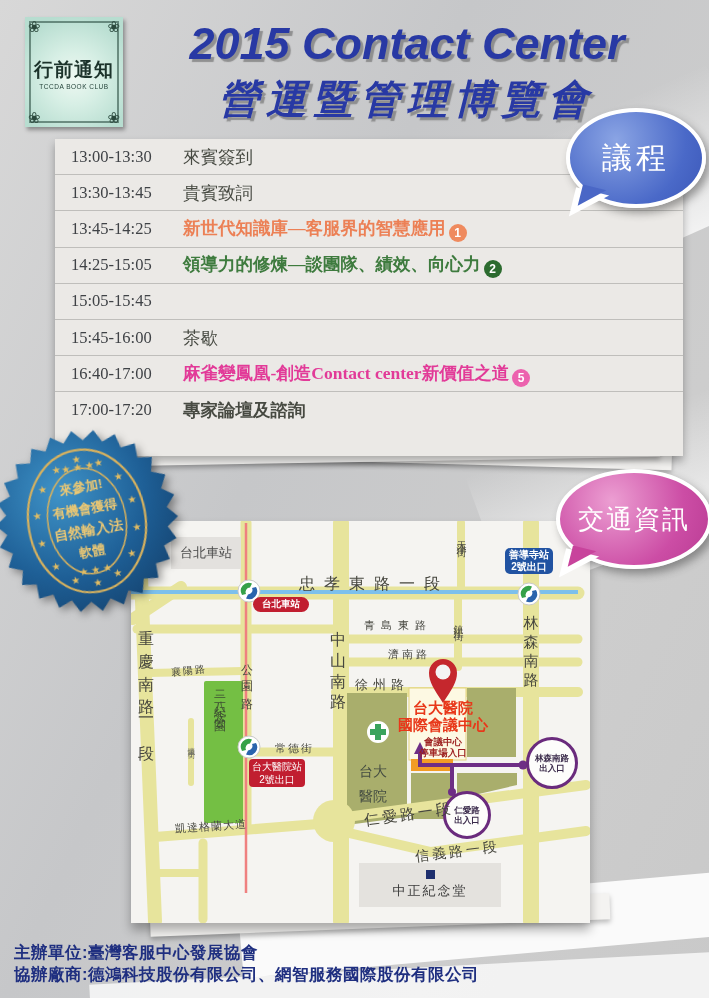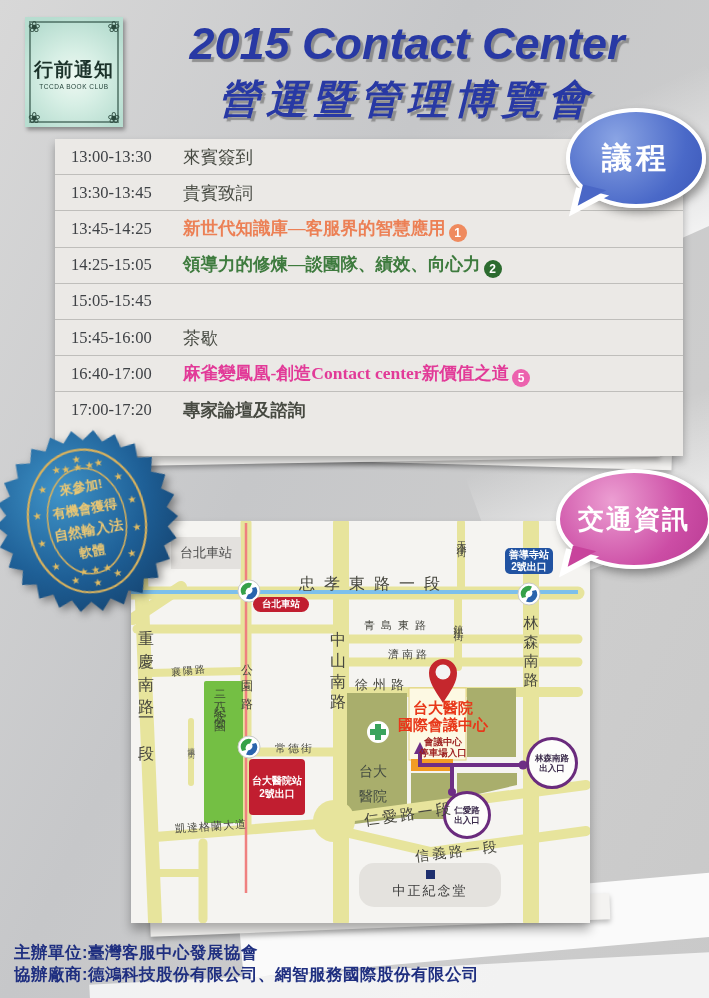"議程" .bubble { font-weight: bold -> normal }
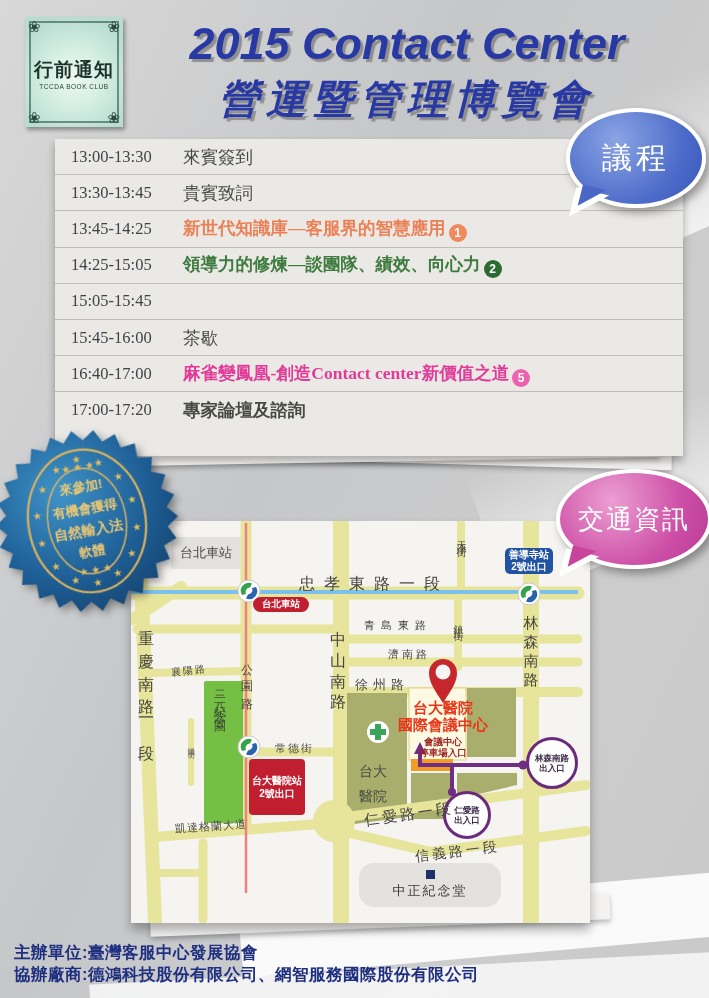"台大醫院站" .redbox { font-weight: bold -> normal; padding: 15px 3px -> 1px 3px }
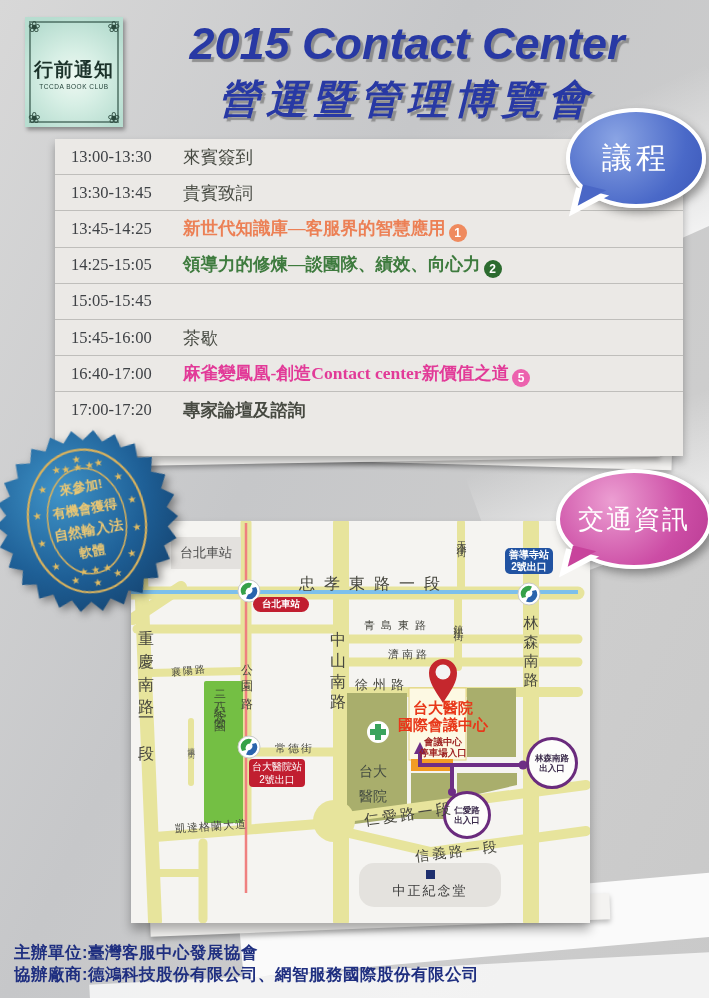"中正紀念堂" .cksbox { border-radius: 15px -> none }
